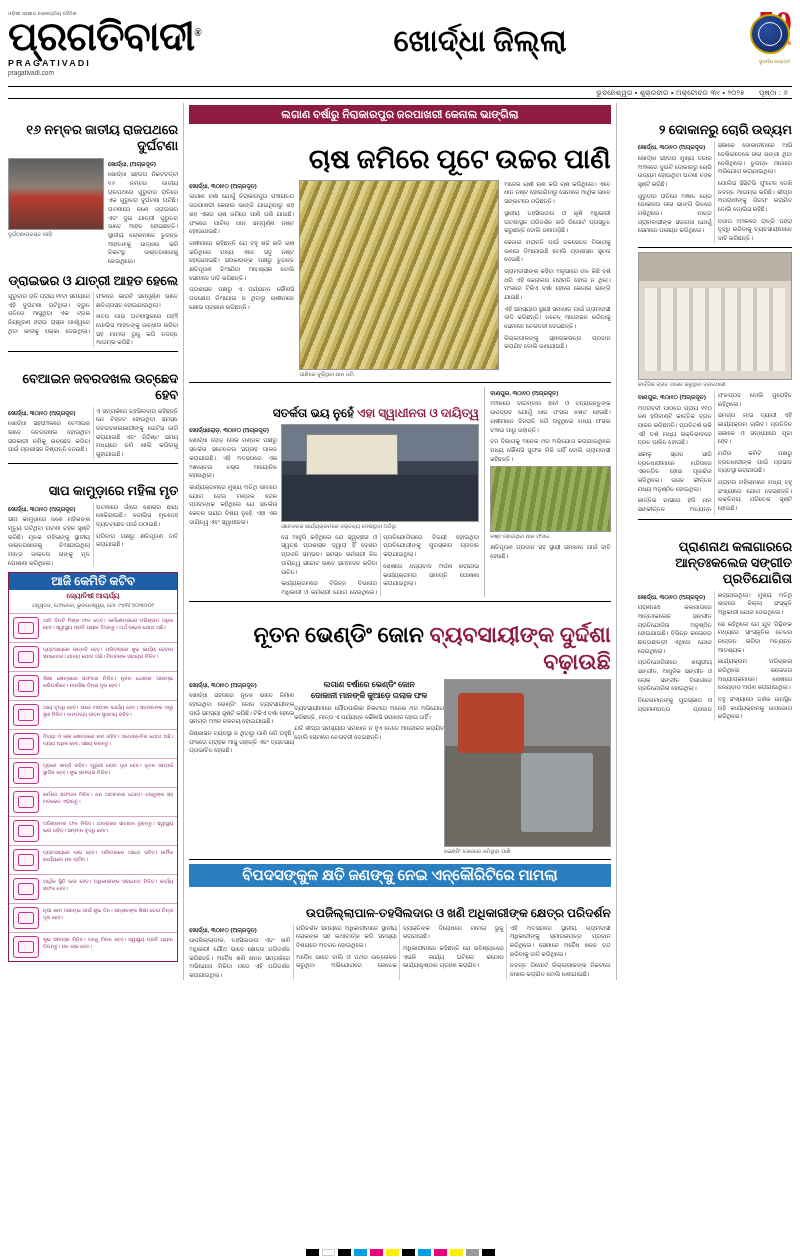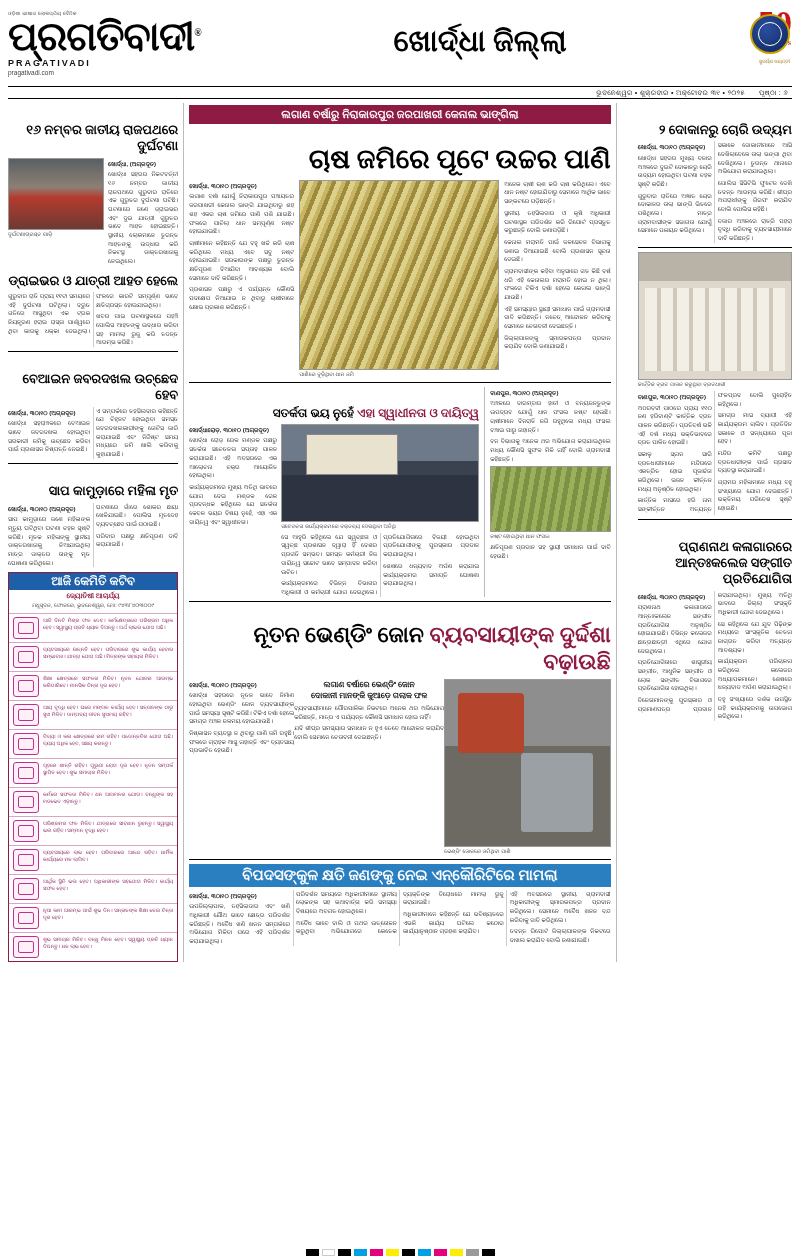"ଉପଜିଲ୍ଲାପାଳ-ତହସିଲଦାର ଓ ଖଣି ଅଧିକାରୀଙ୍କ" h2.hl { html: none -> <h2>ଉପଜିଲ୍ଲାପାଳ-ତହସିଲଦାର ଓ ଖଣି ଅଧିକାରୀଙ୍କ କ୍ଷେତ୍ର ପରିଦର୍ଶନ</h2> }
